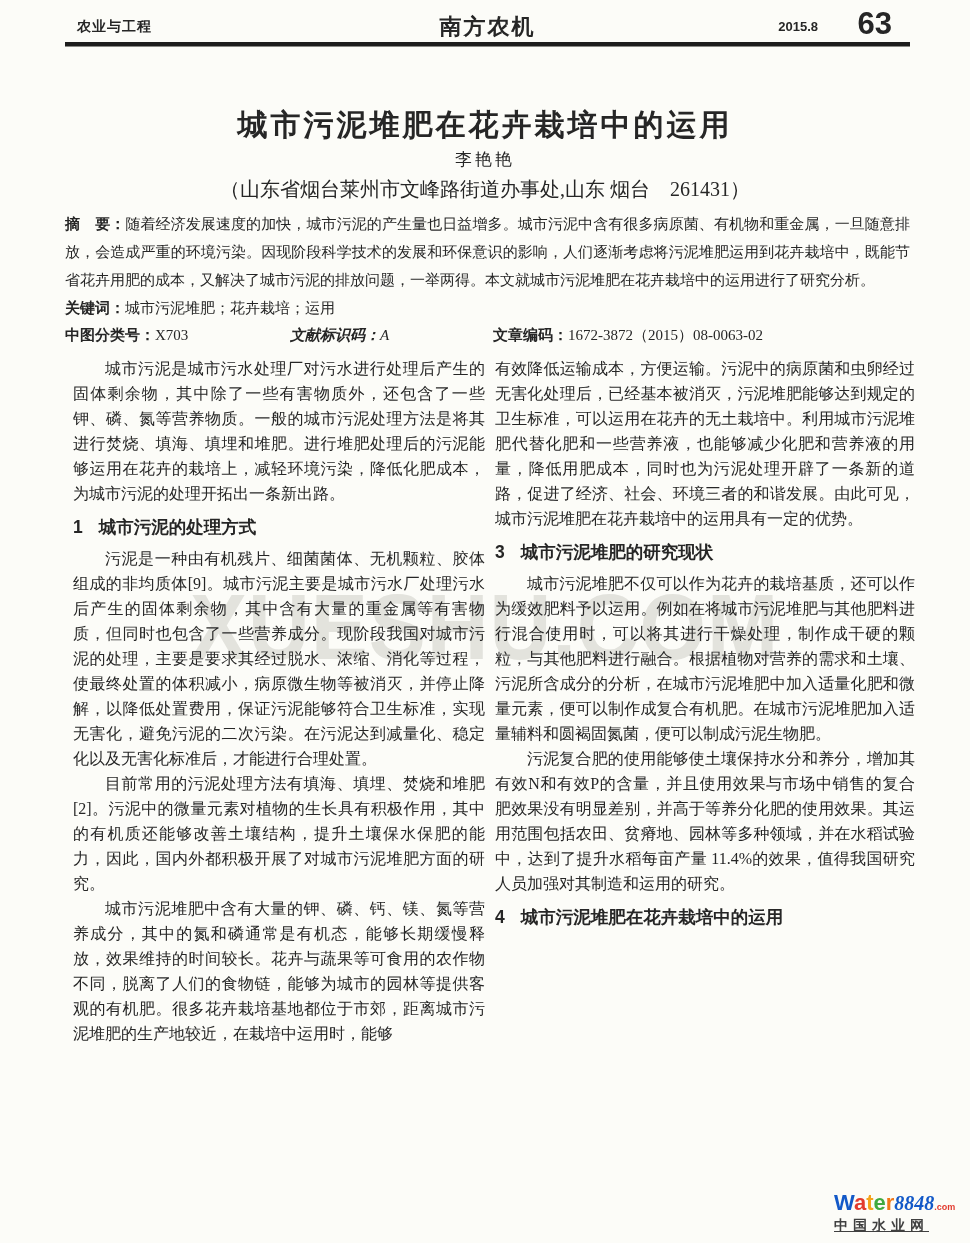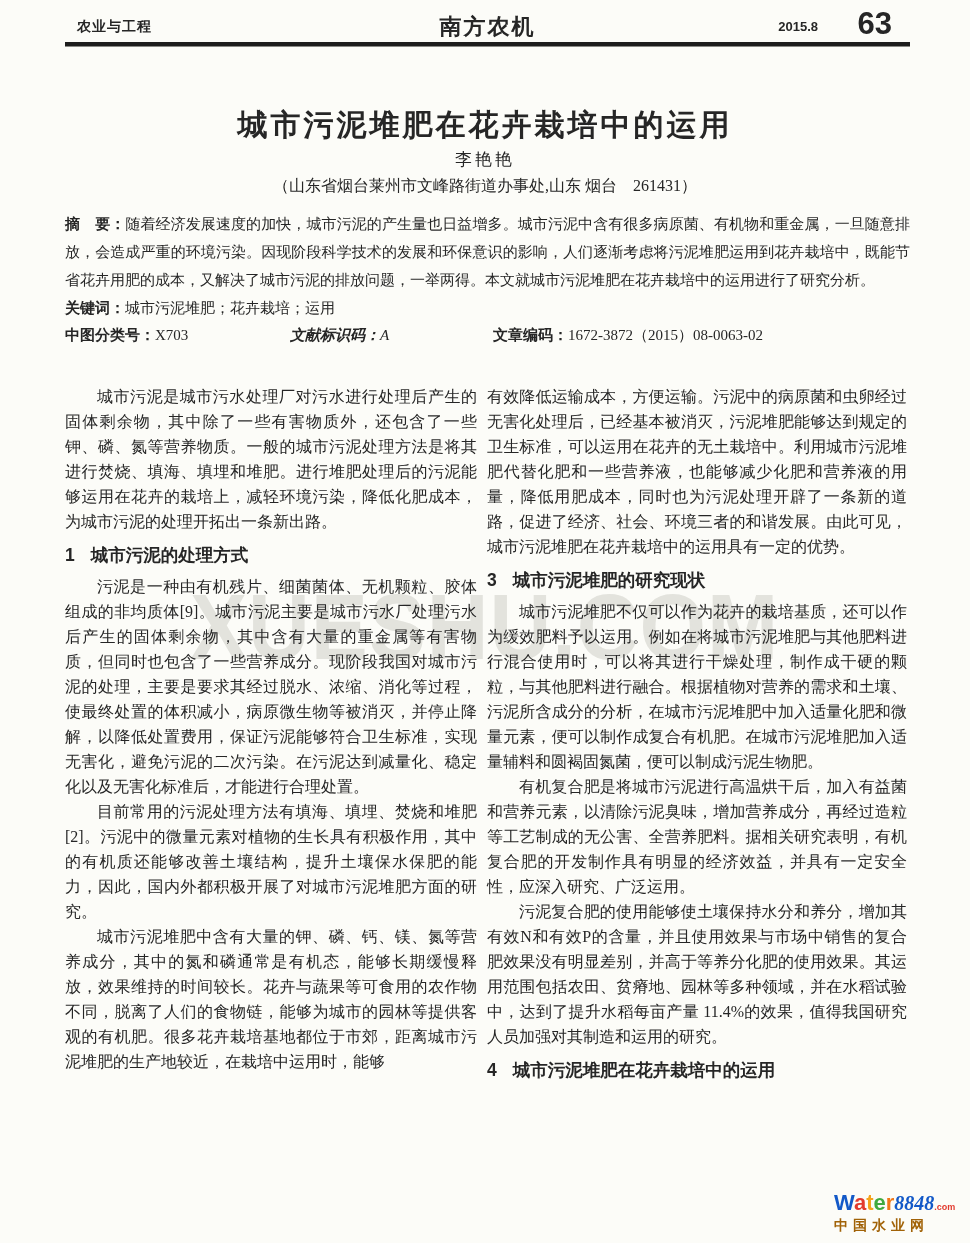"（山东省烟台莱州市文峰路街道办事处,山东 烟台 261431）" .article-affil { font-size: 16px -> 20px }
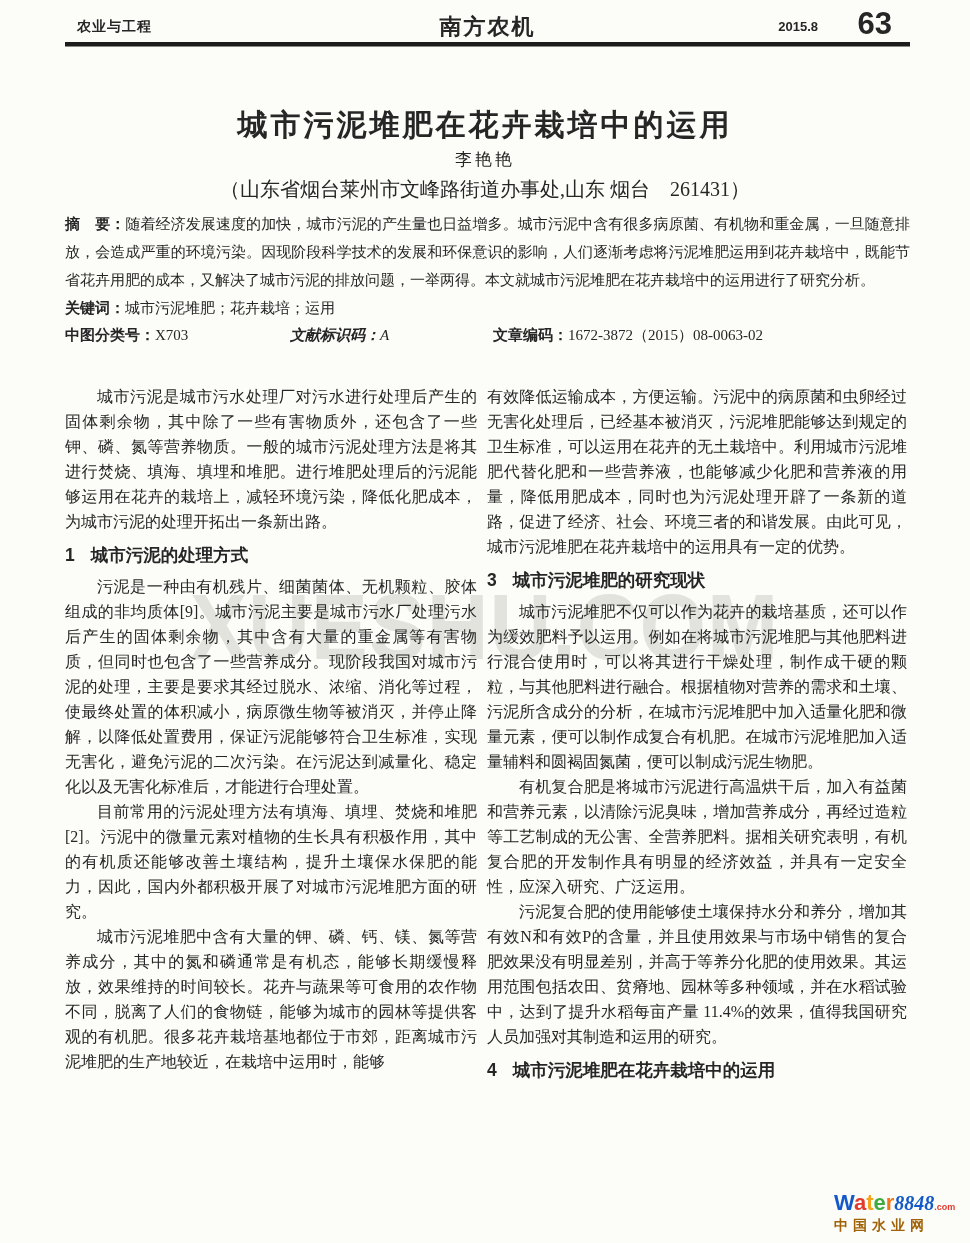"城市污泥是城市污水处理厂对污水进行处理后产生的固体剩余物，其中除了一些有害物质外" .col { margin-left: none -> 8px; top: 384px -> 356px }
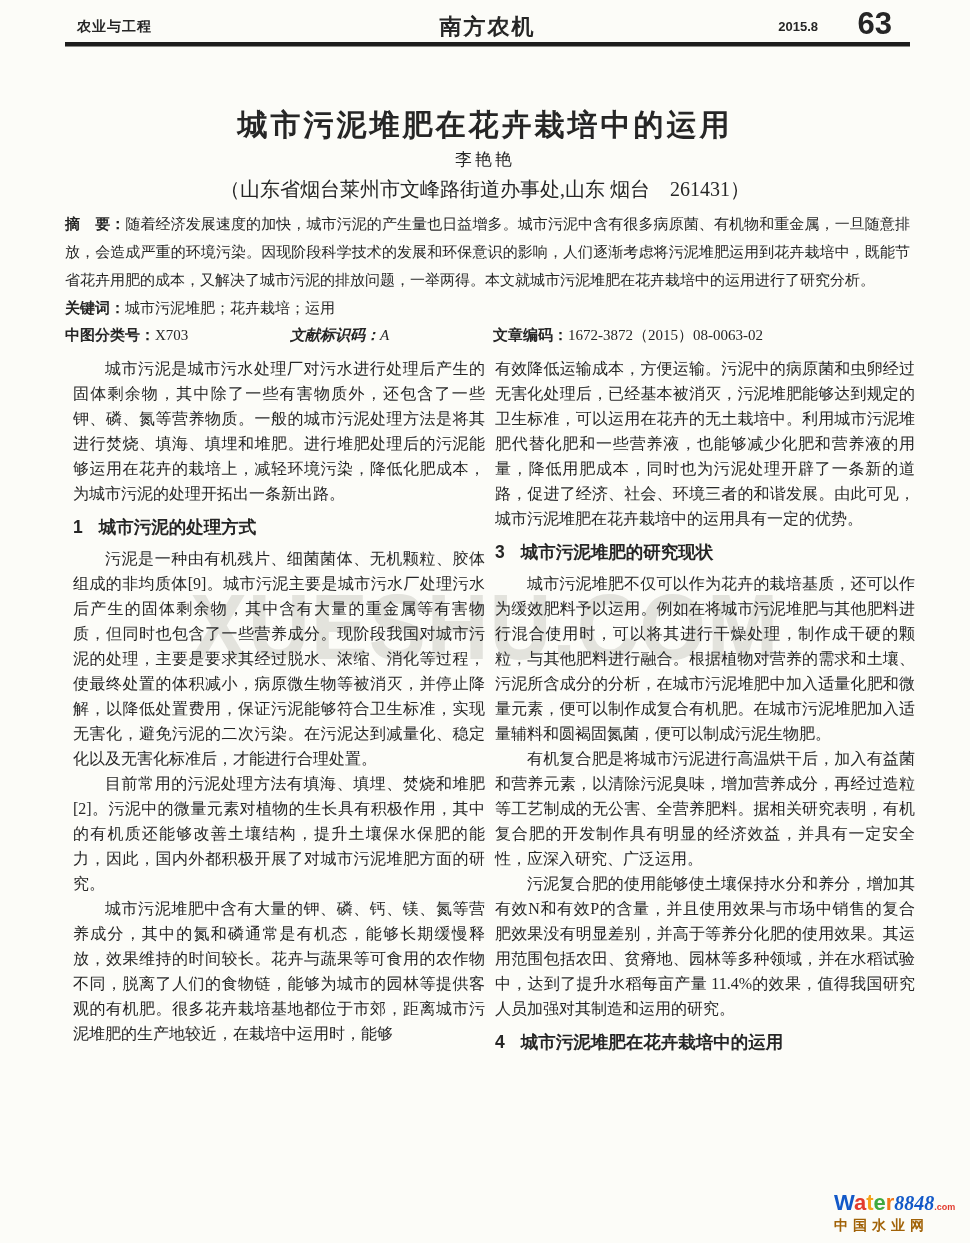"有机复合肥是将城市污泥进行高温烘干后，加入有益菌和营养元素，以清除污泥臭味，增加" p.para { html: <p>有机复合肥是将城市污泥进行高温烘干后，加入有益菌和营养元素，以清除污泥臭味，增加营养成分，再经过造粒等工艺制成的无公害、全营养肥料。据相关研究表明，有机复合肥的开发制作具有明显的经济效益，并具有一定安全性，应深入研究、广泛运用。</p> -> none }
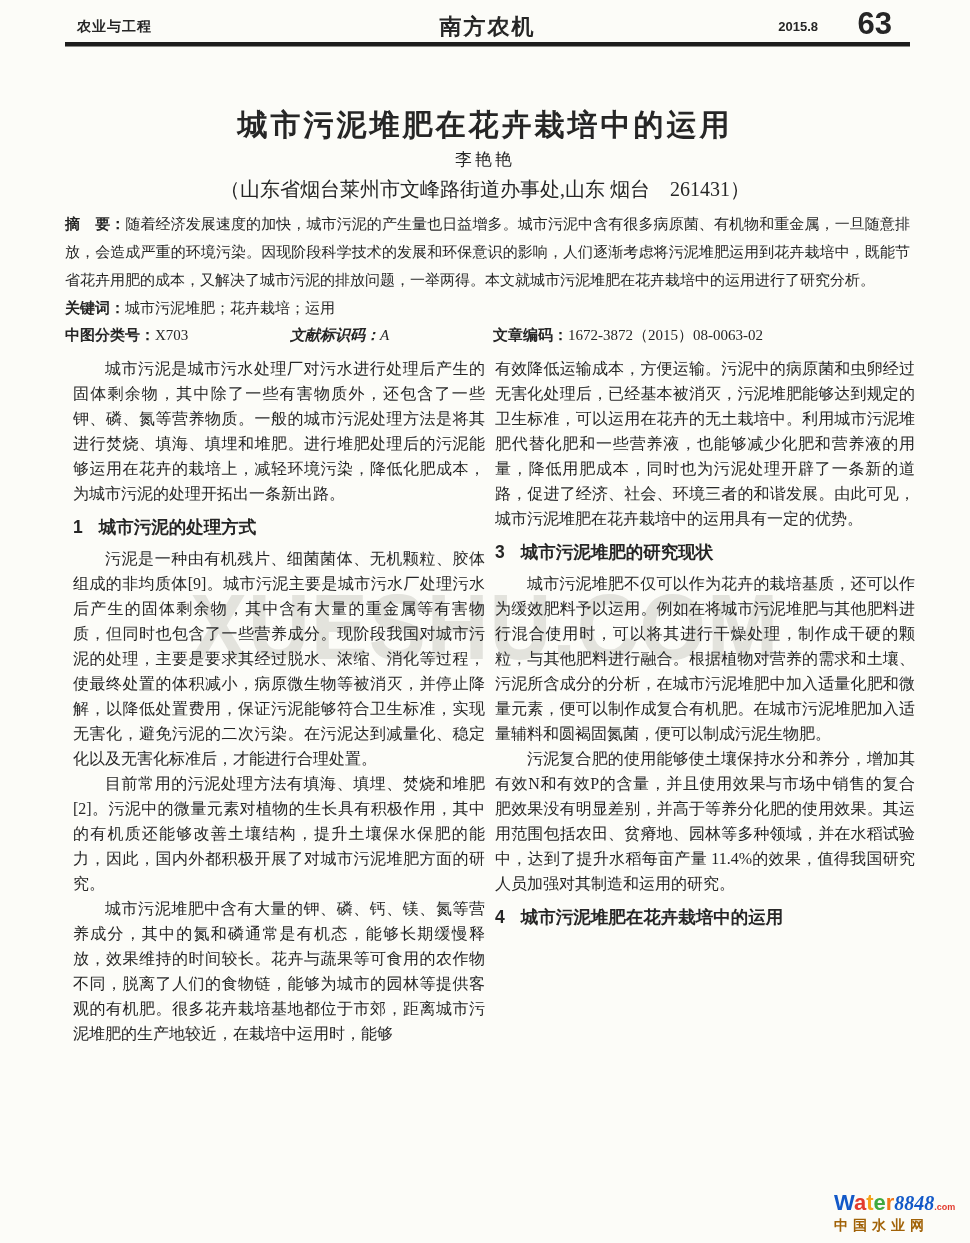"中国水业网" div.logo-line2 { color: #a16207 -> #404040; text-decoration: none -> underline }
